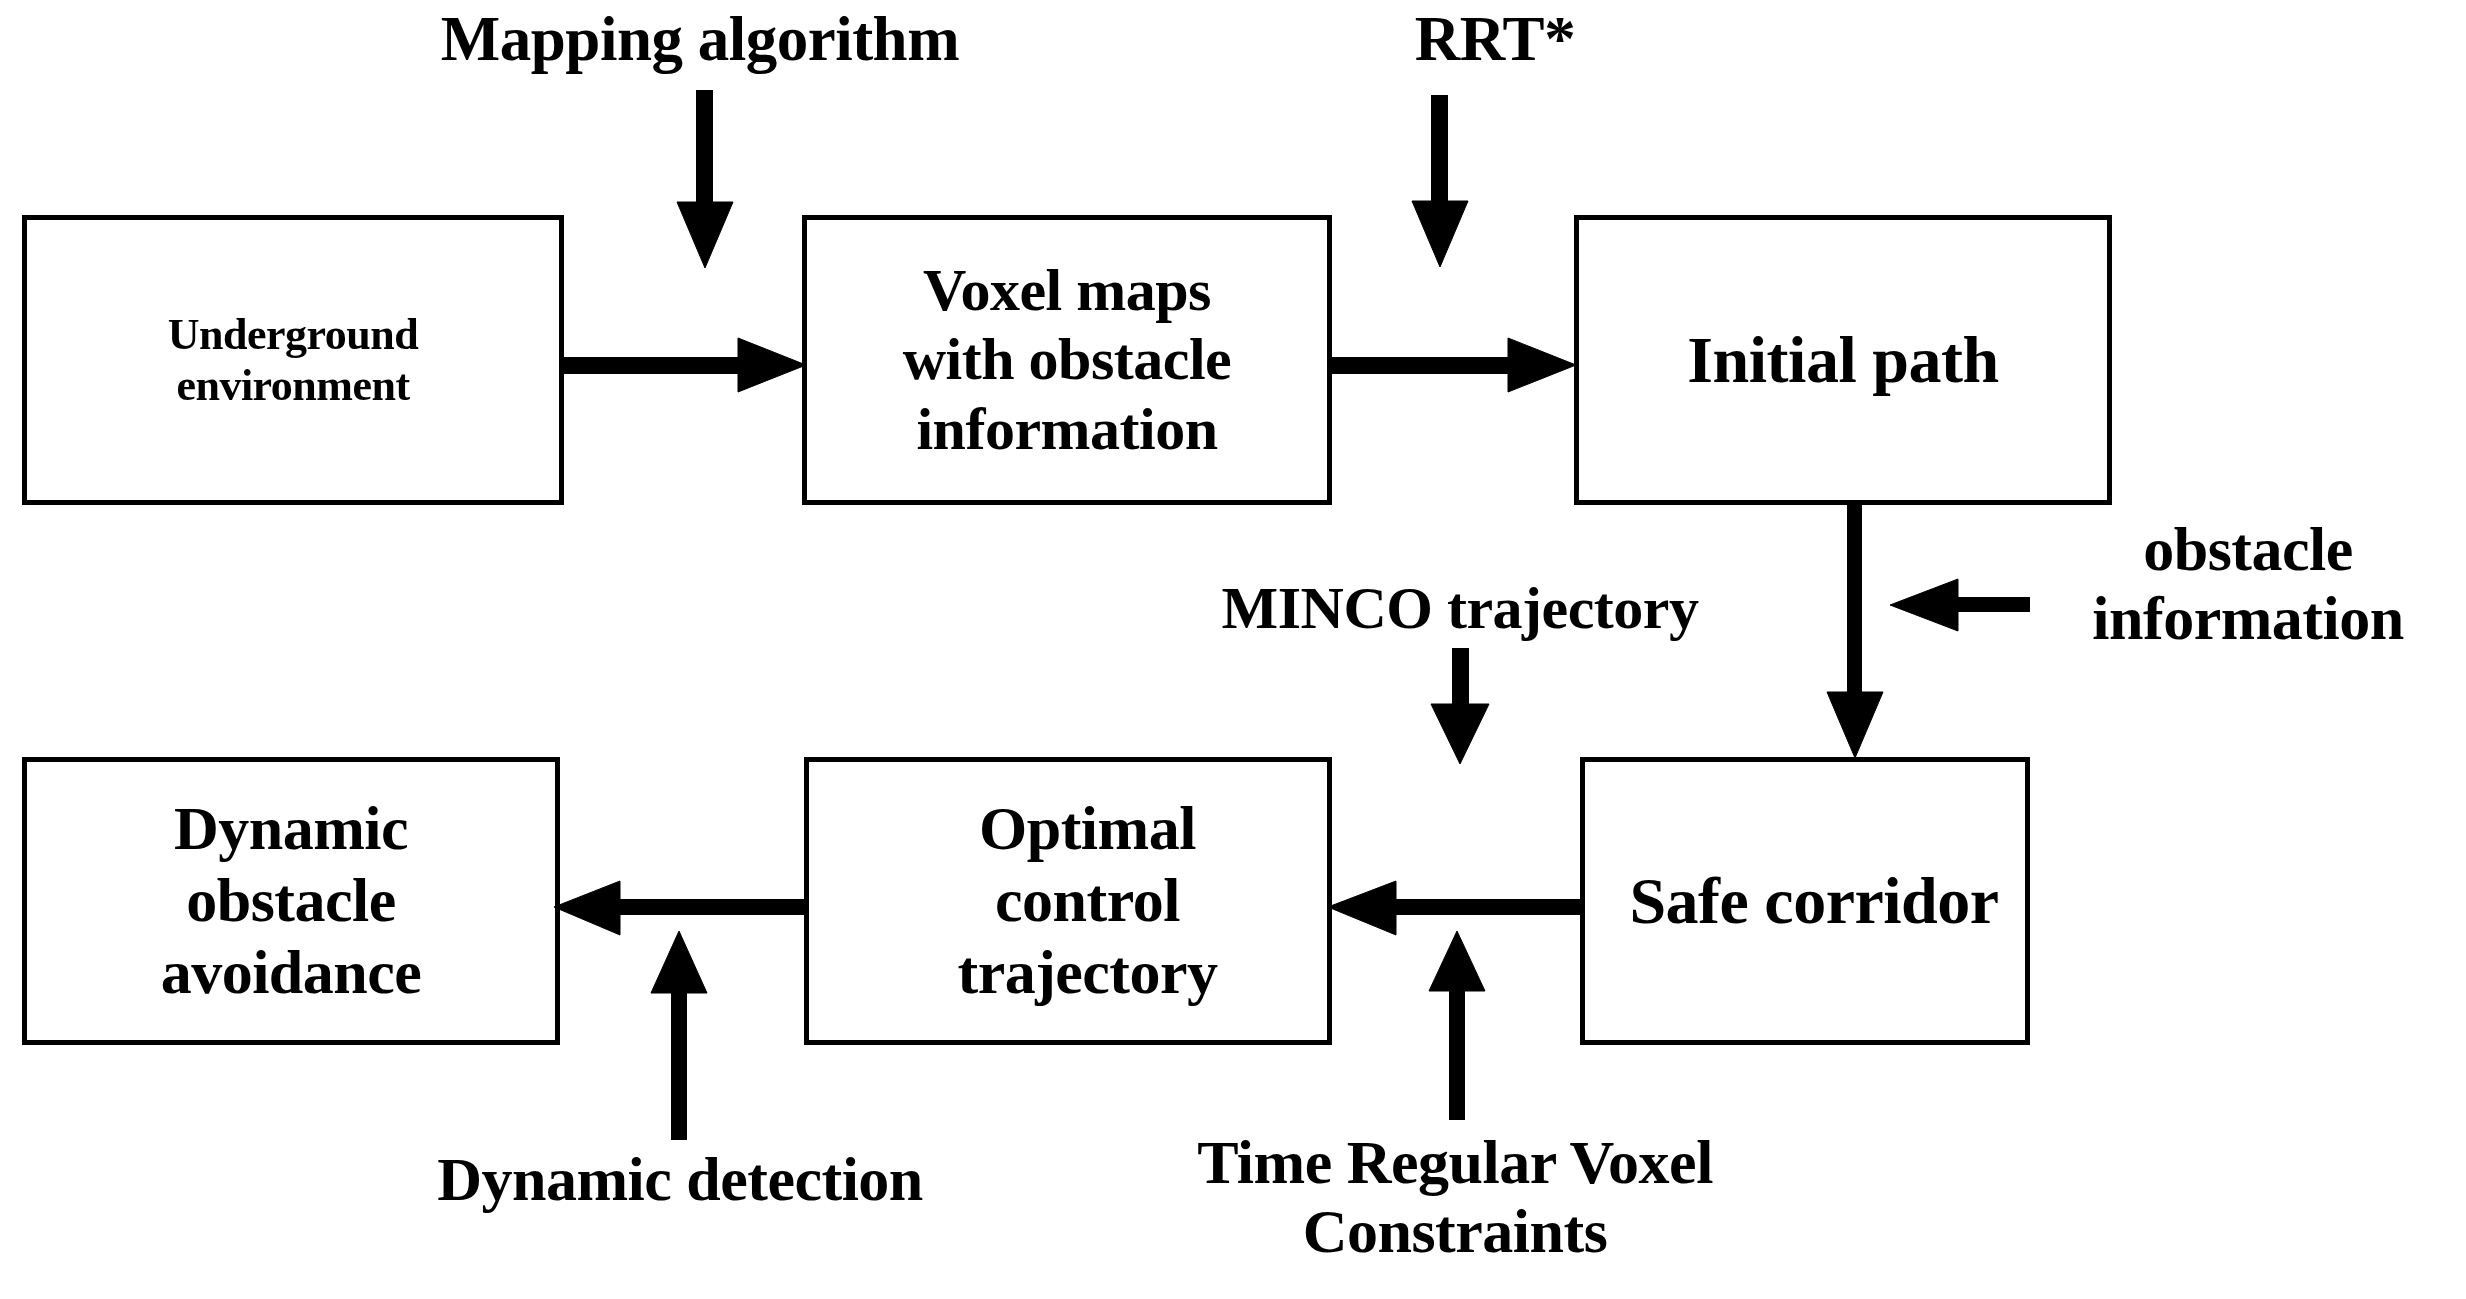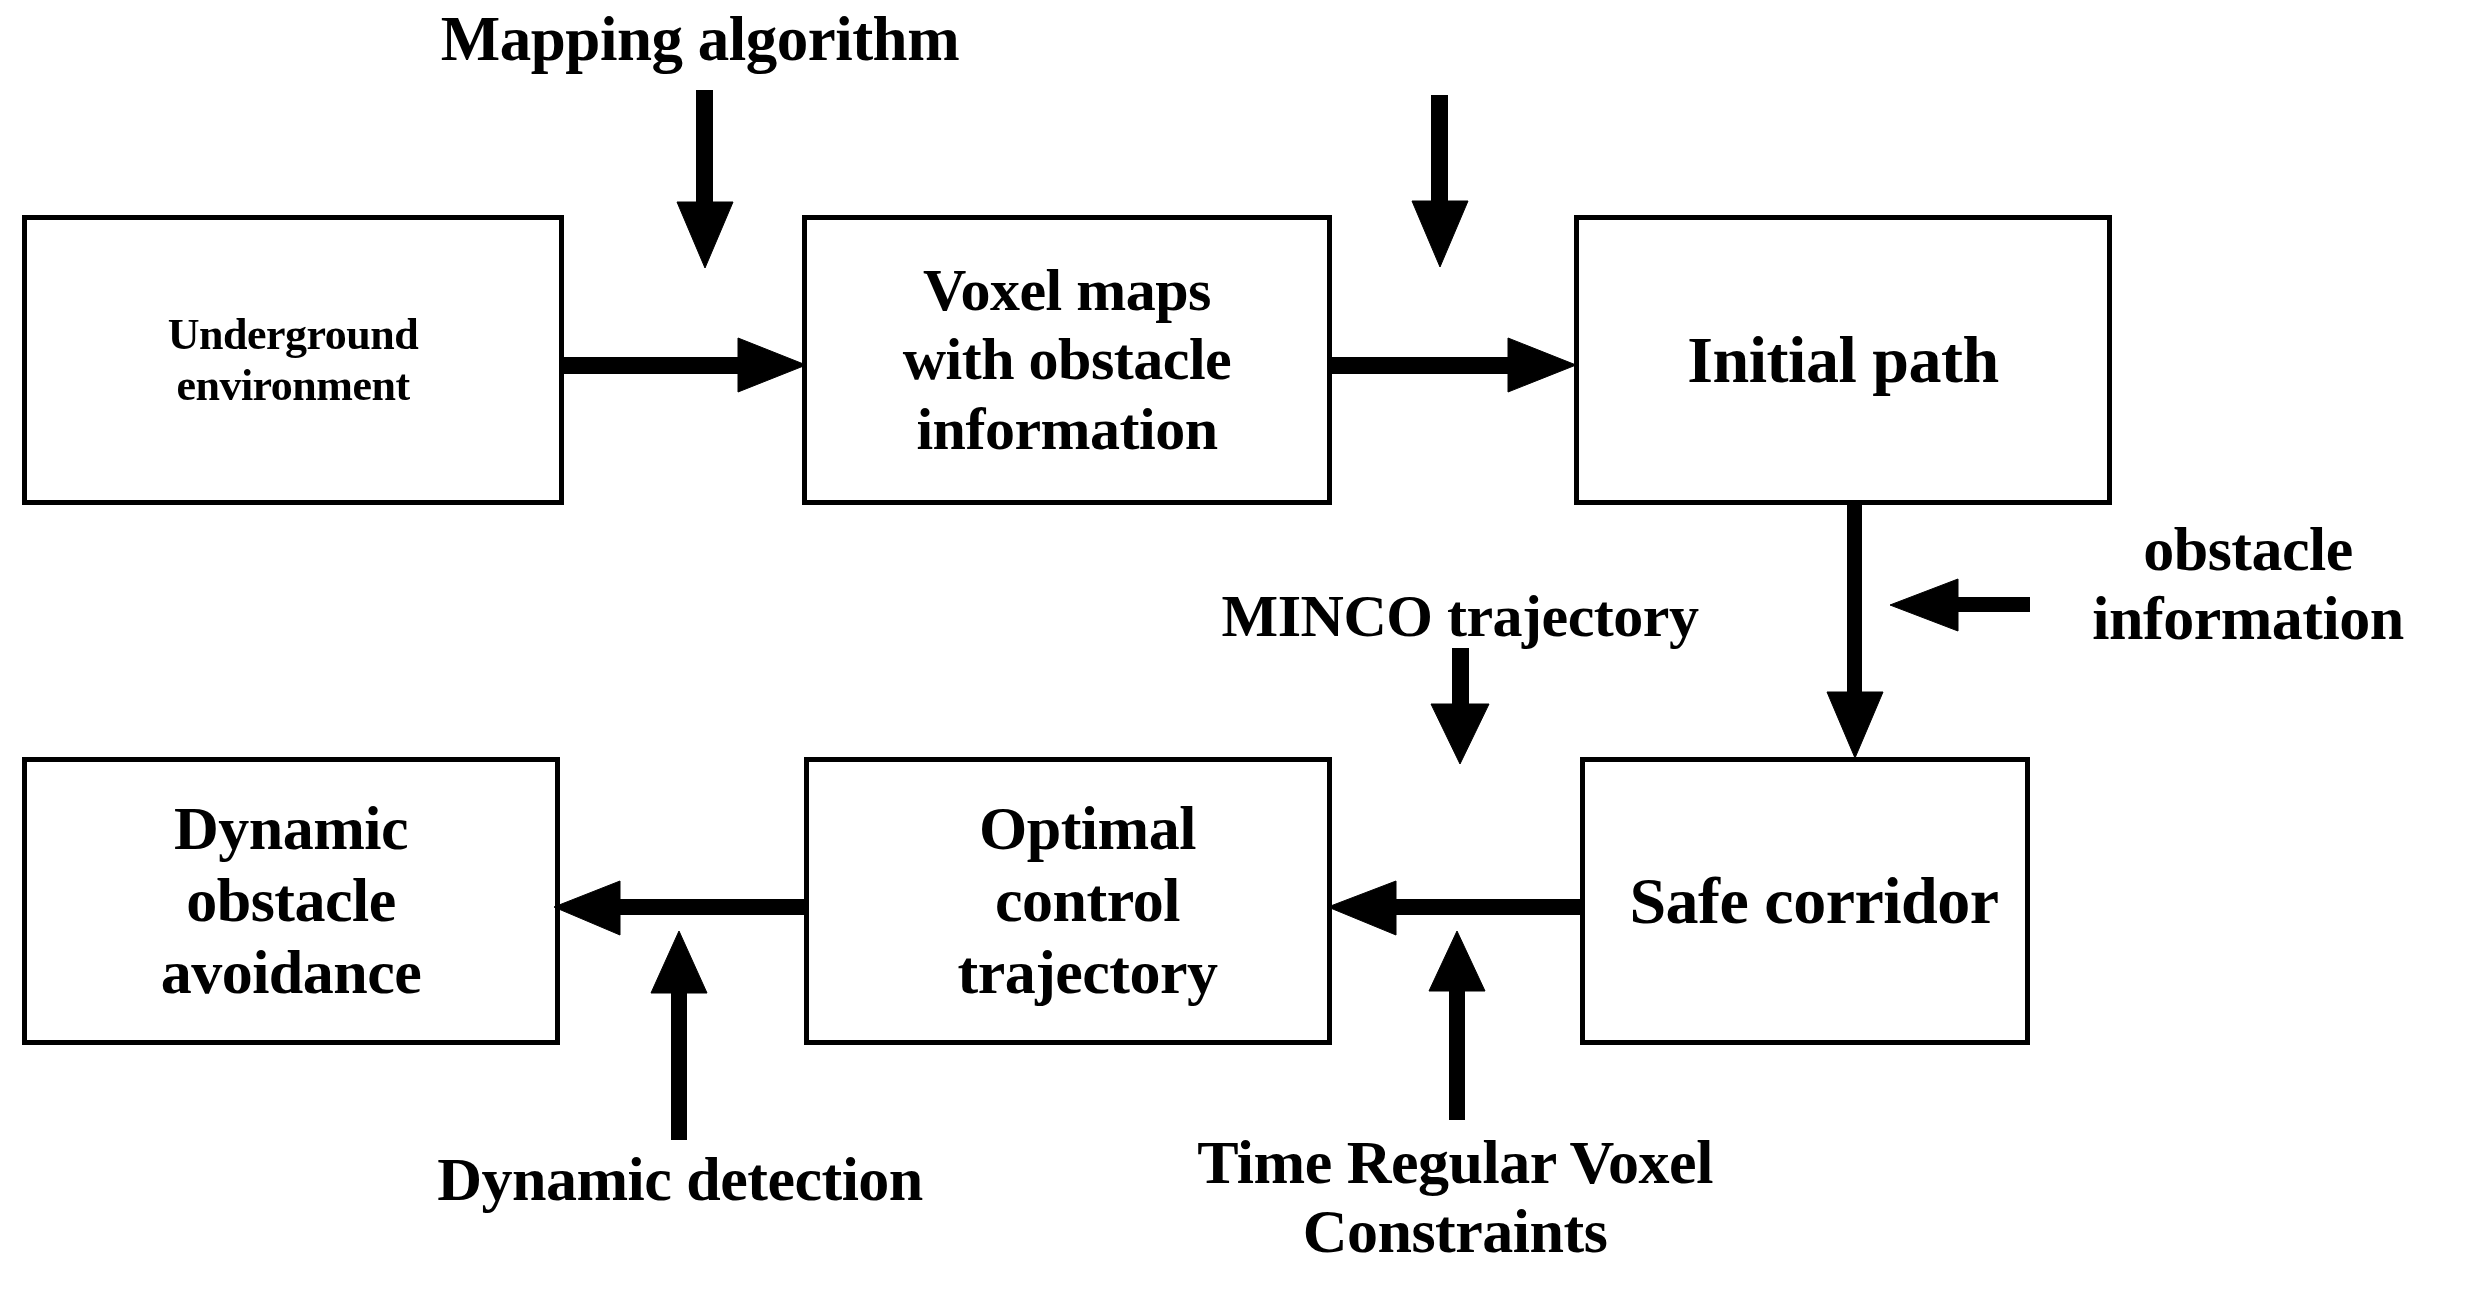"RRT*" div.edge-label { html: none -> <div>RRT*</div> }
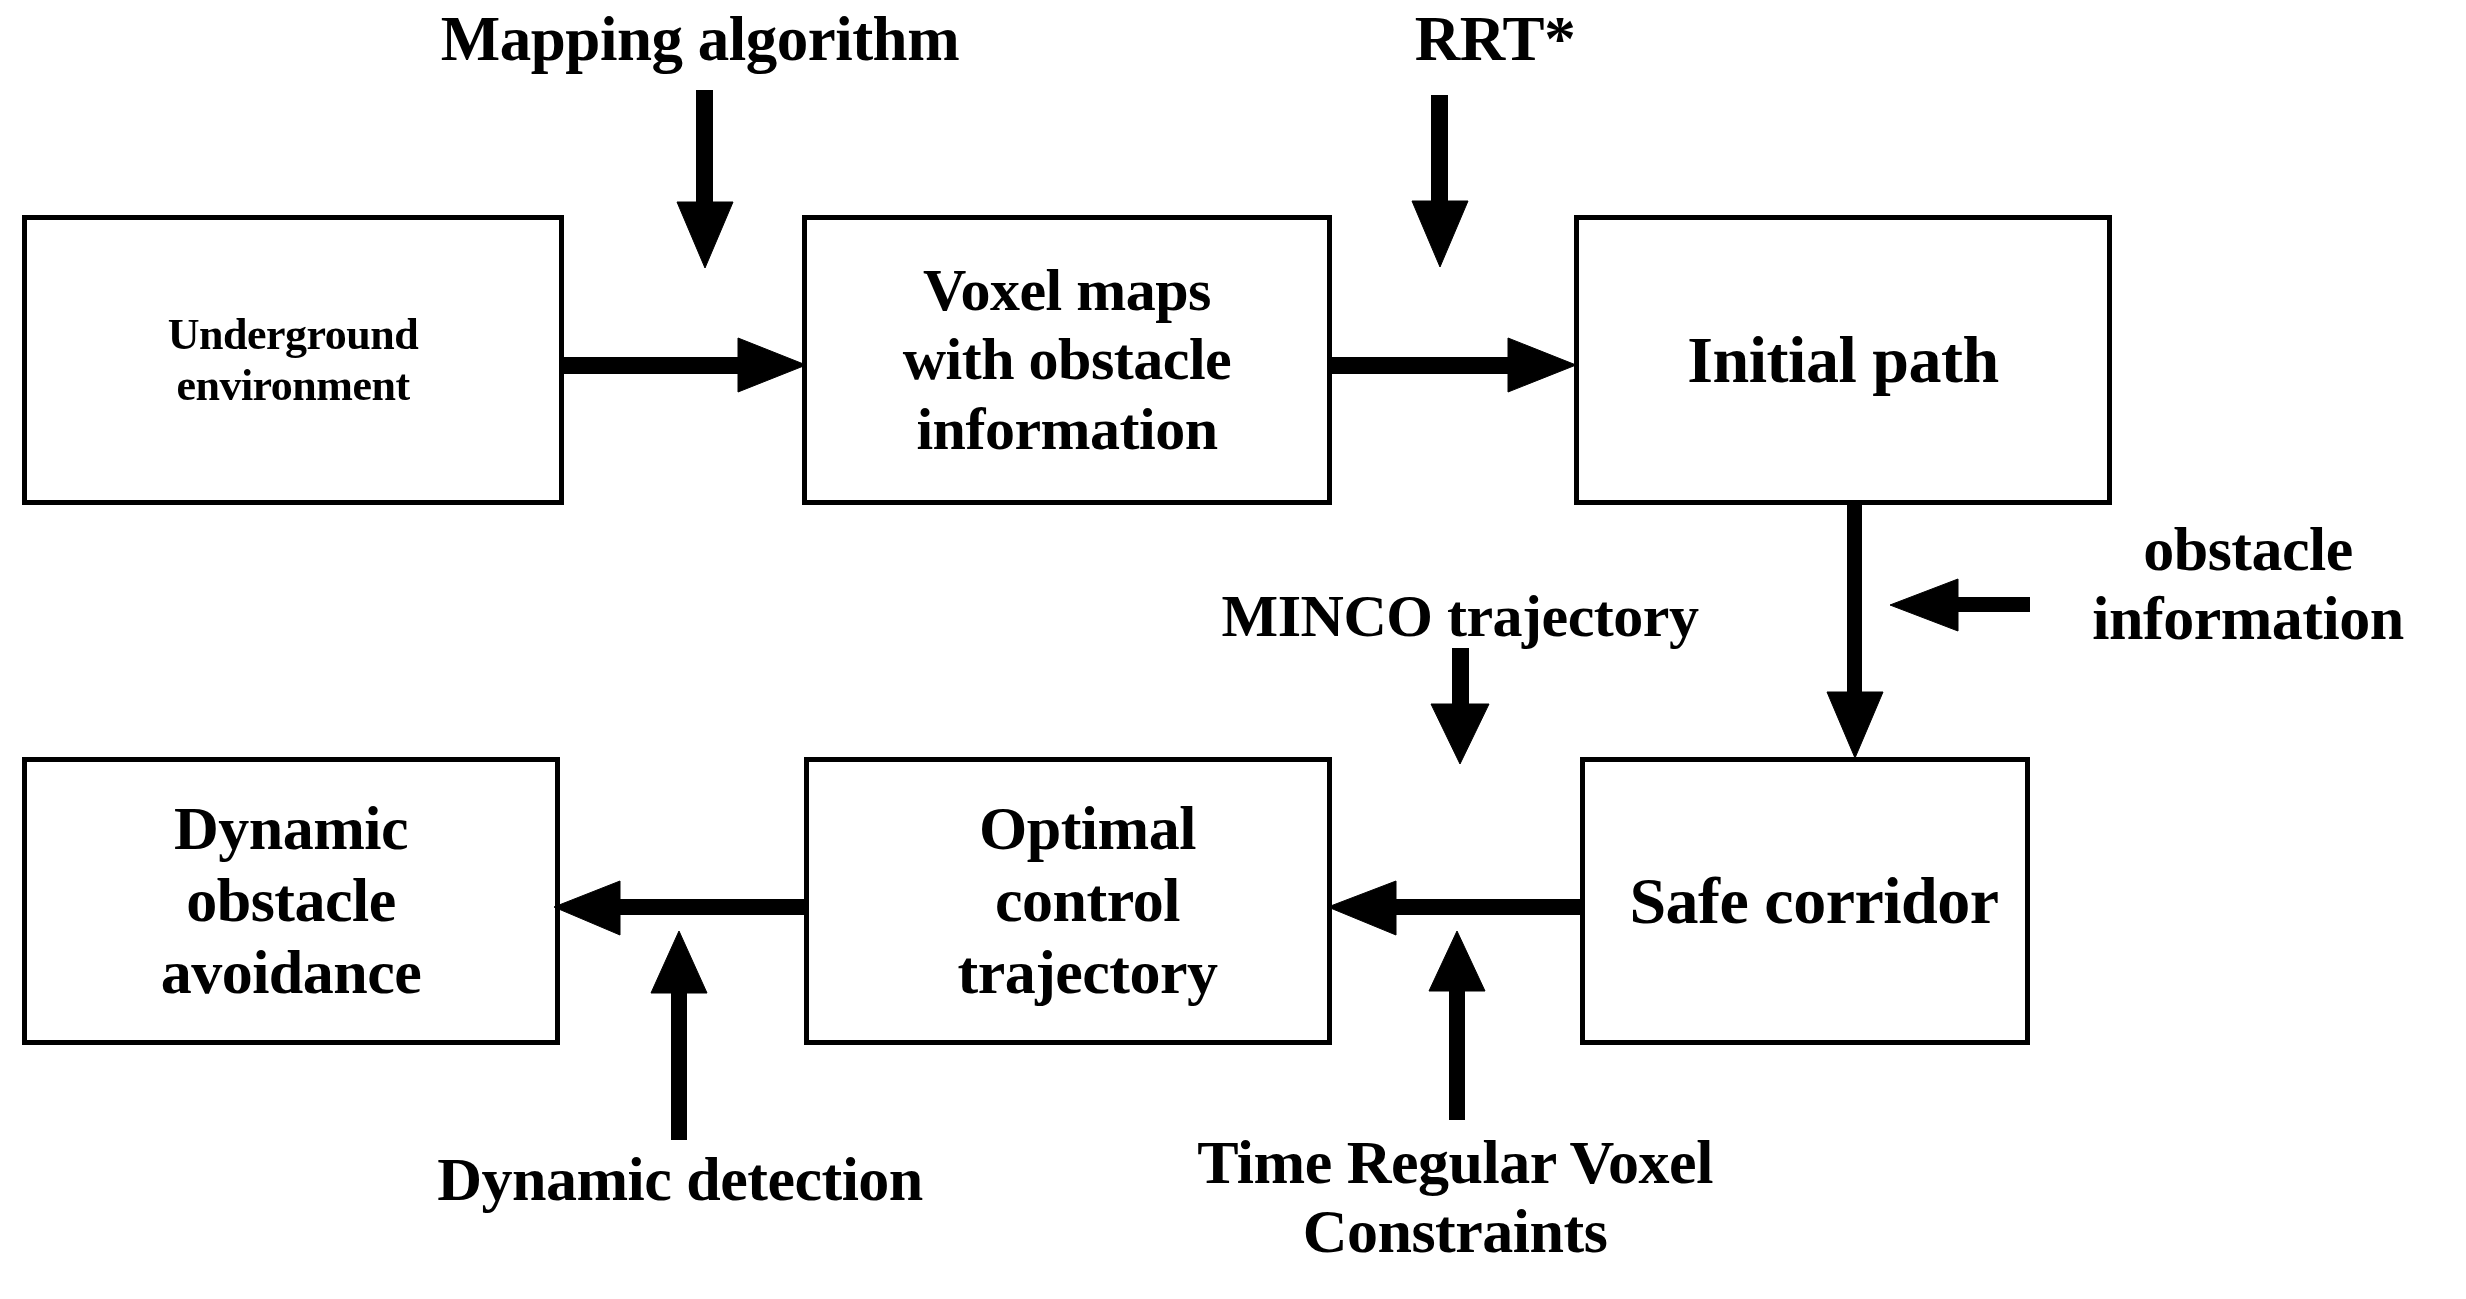"MINCO trajectory" div.edge-label { margin-top: 8px -> none }
